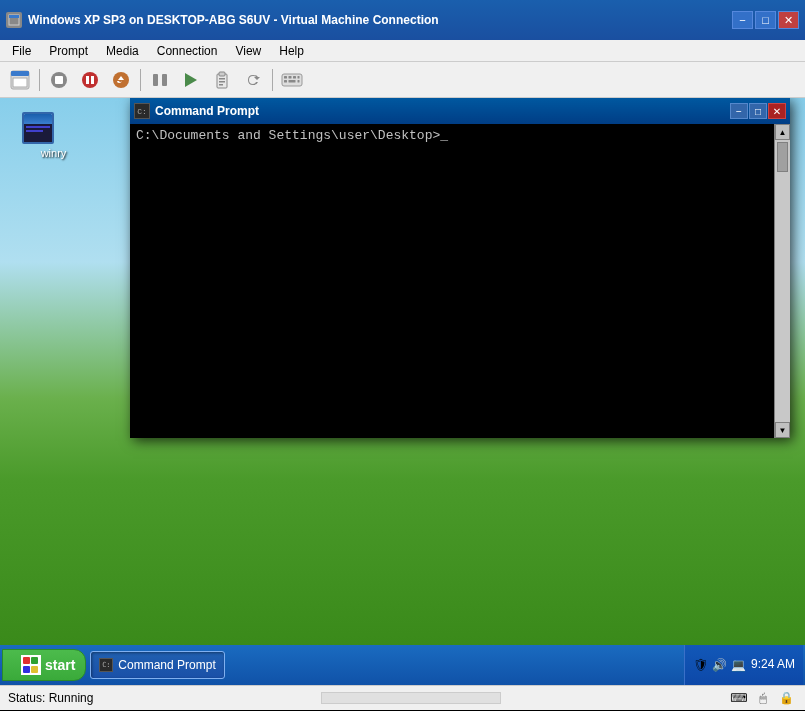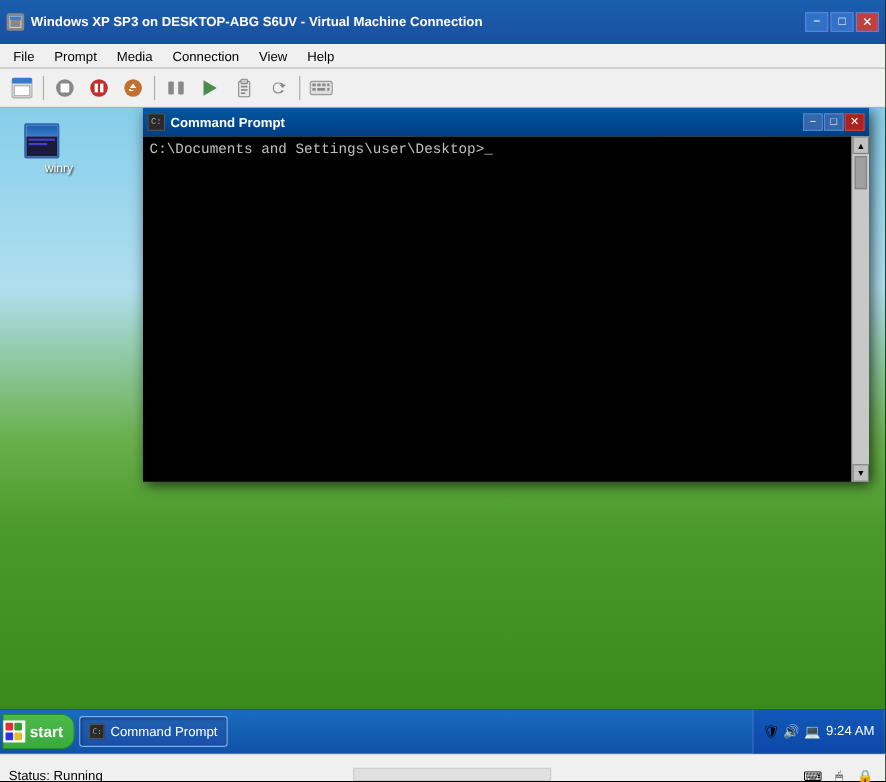"start" .start-btn { padding: 0 10px 0 0 -> 0 10px 0 18px }
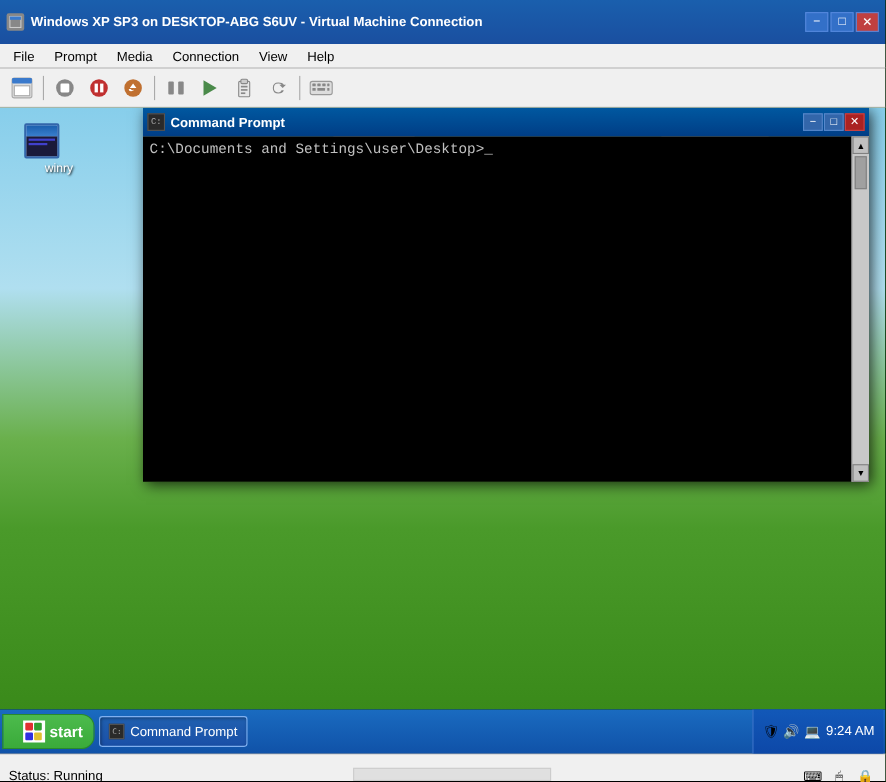"Status: Running" .vm-statusbar { align-items: flex-start -> center }
